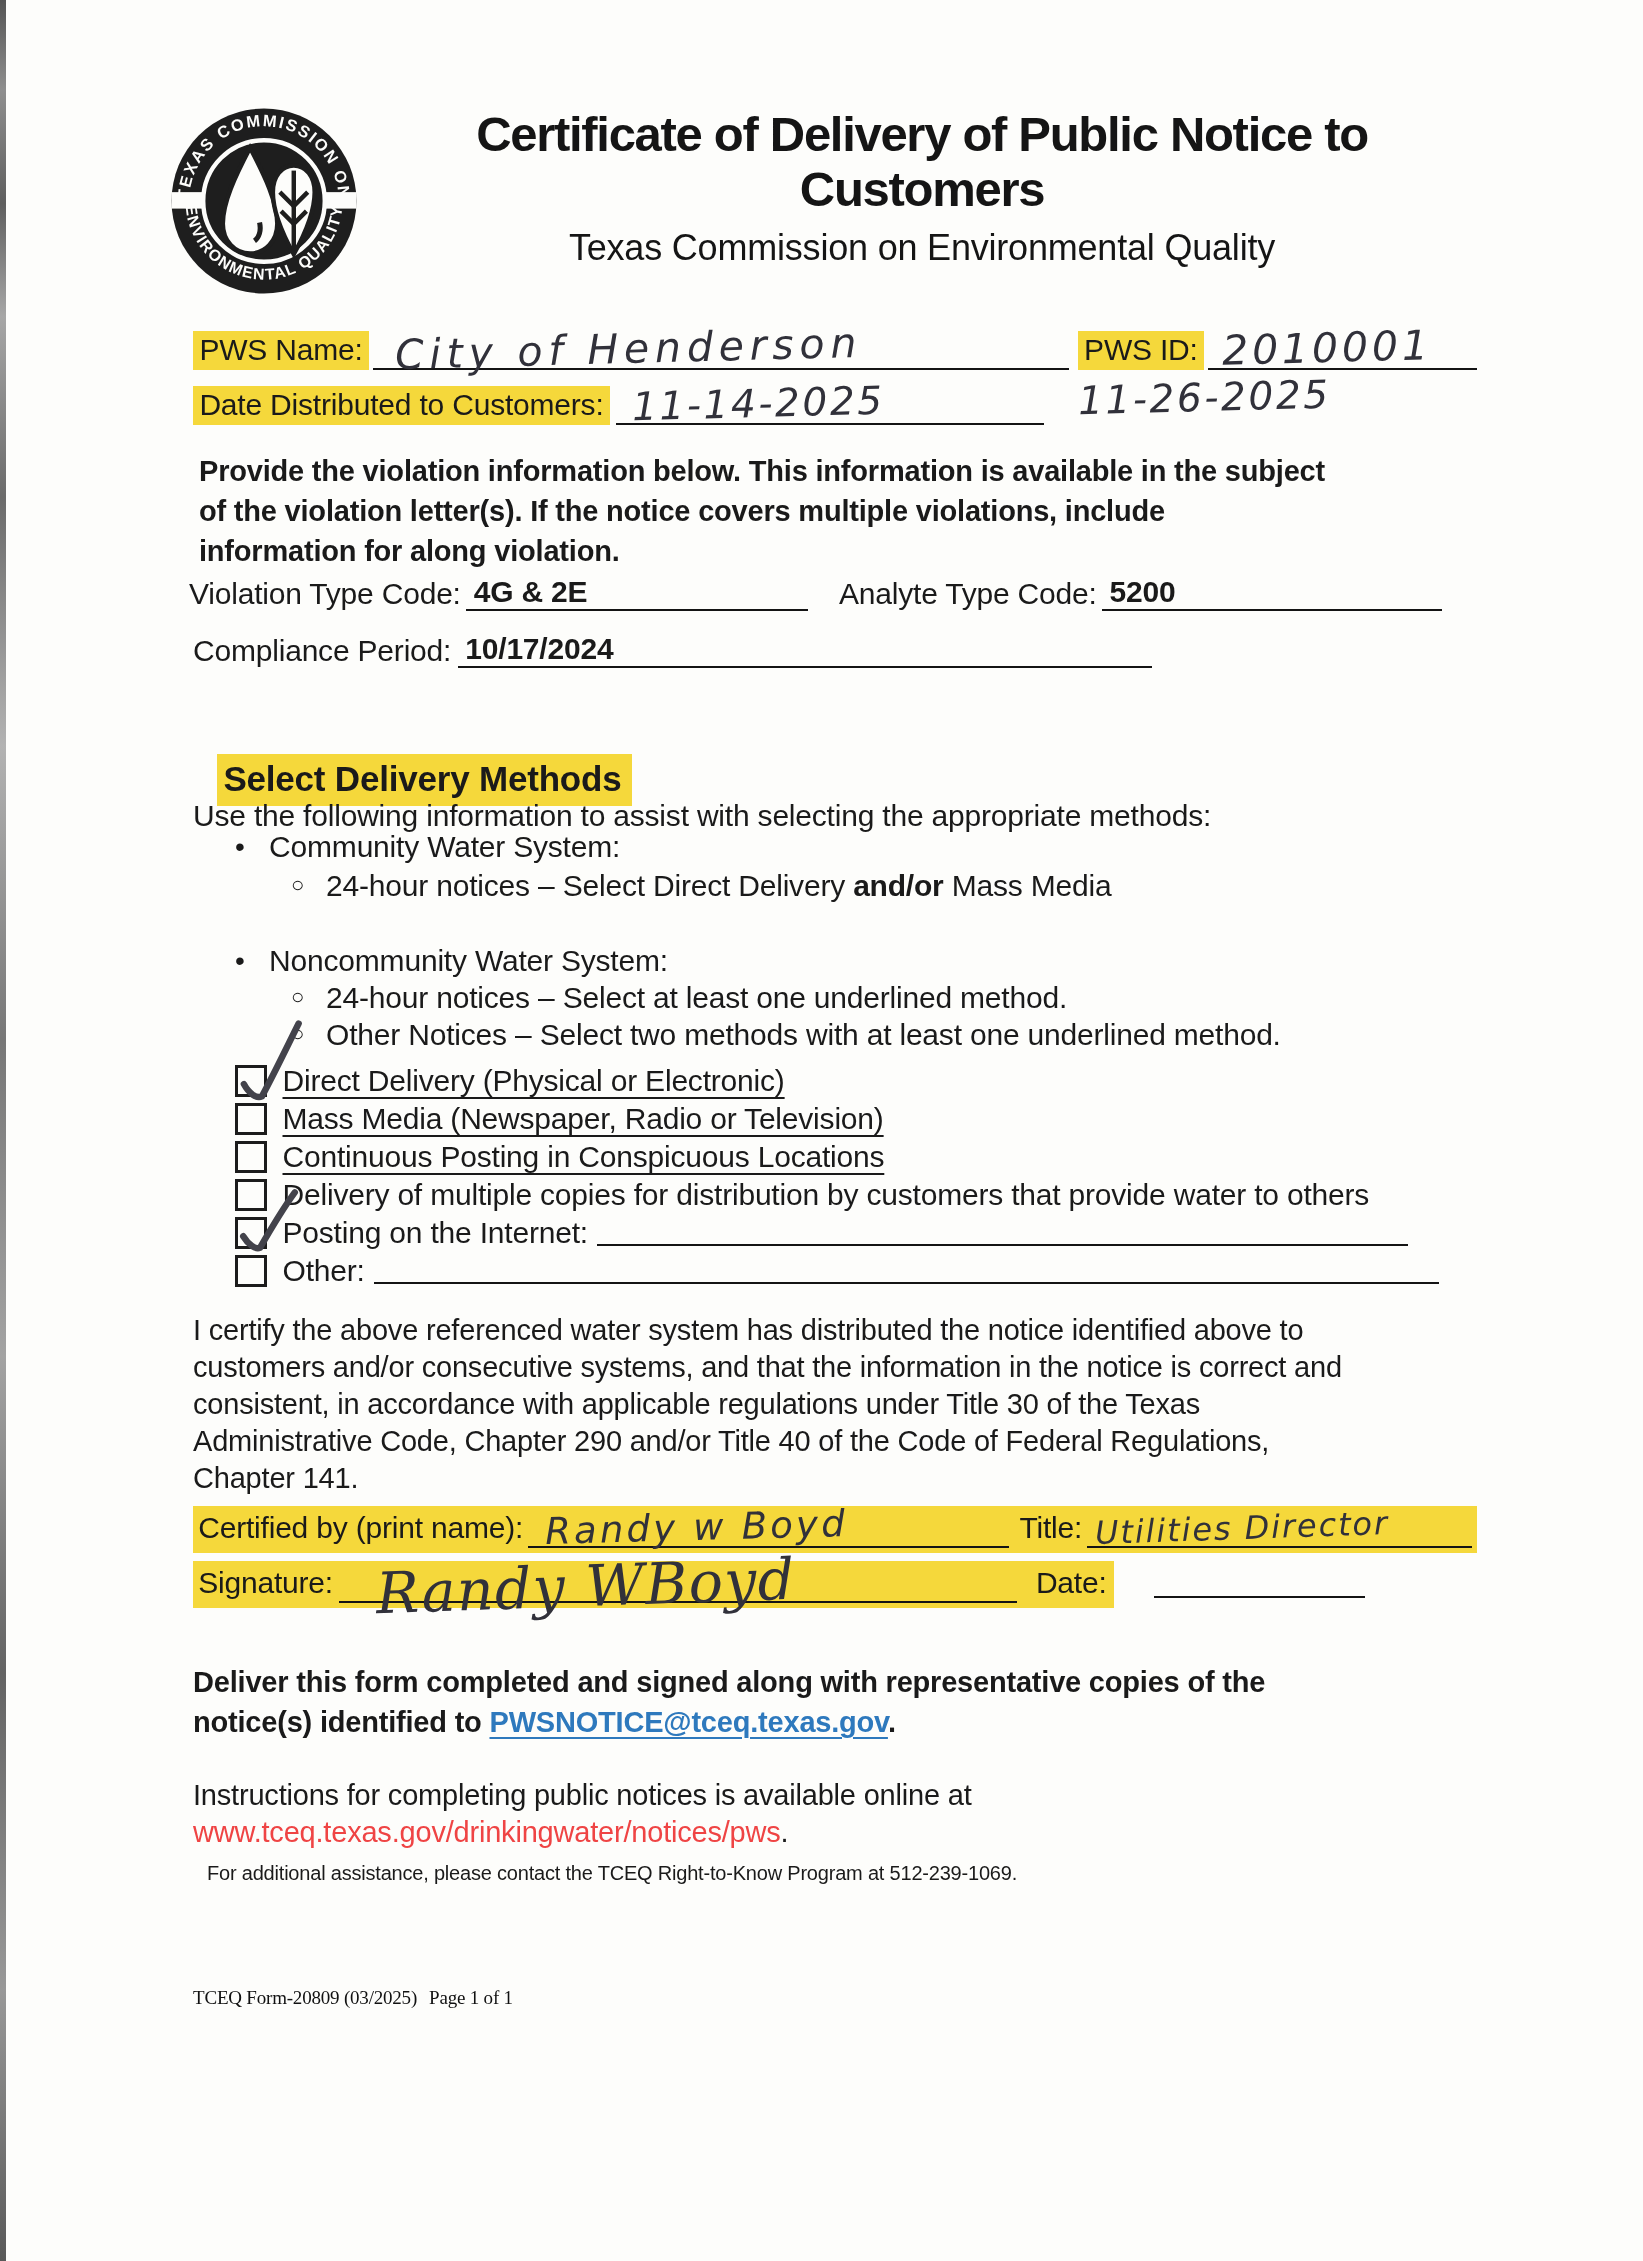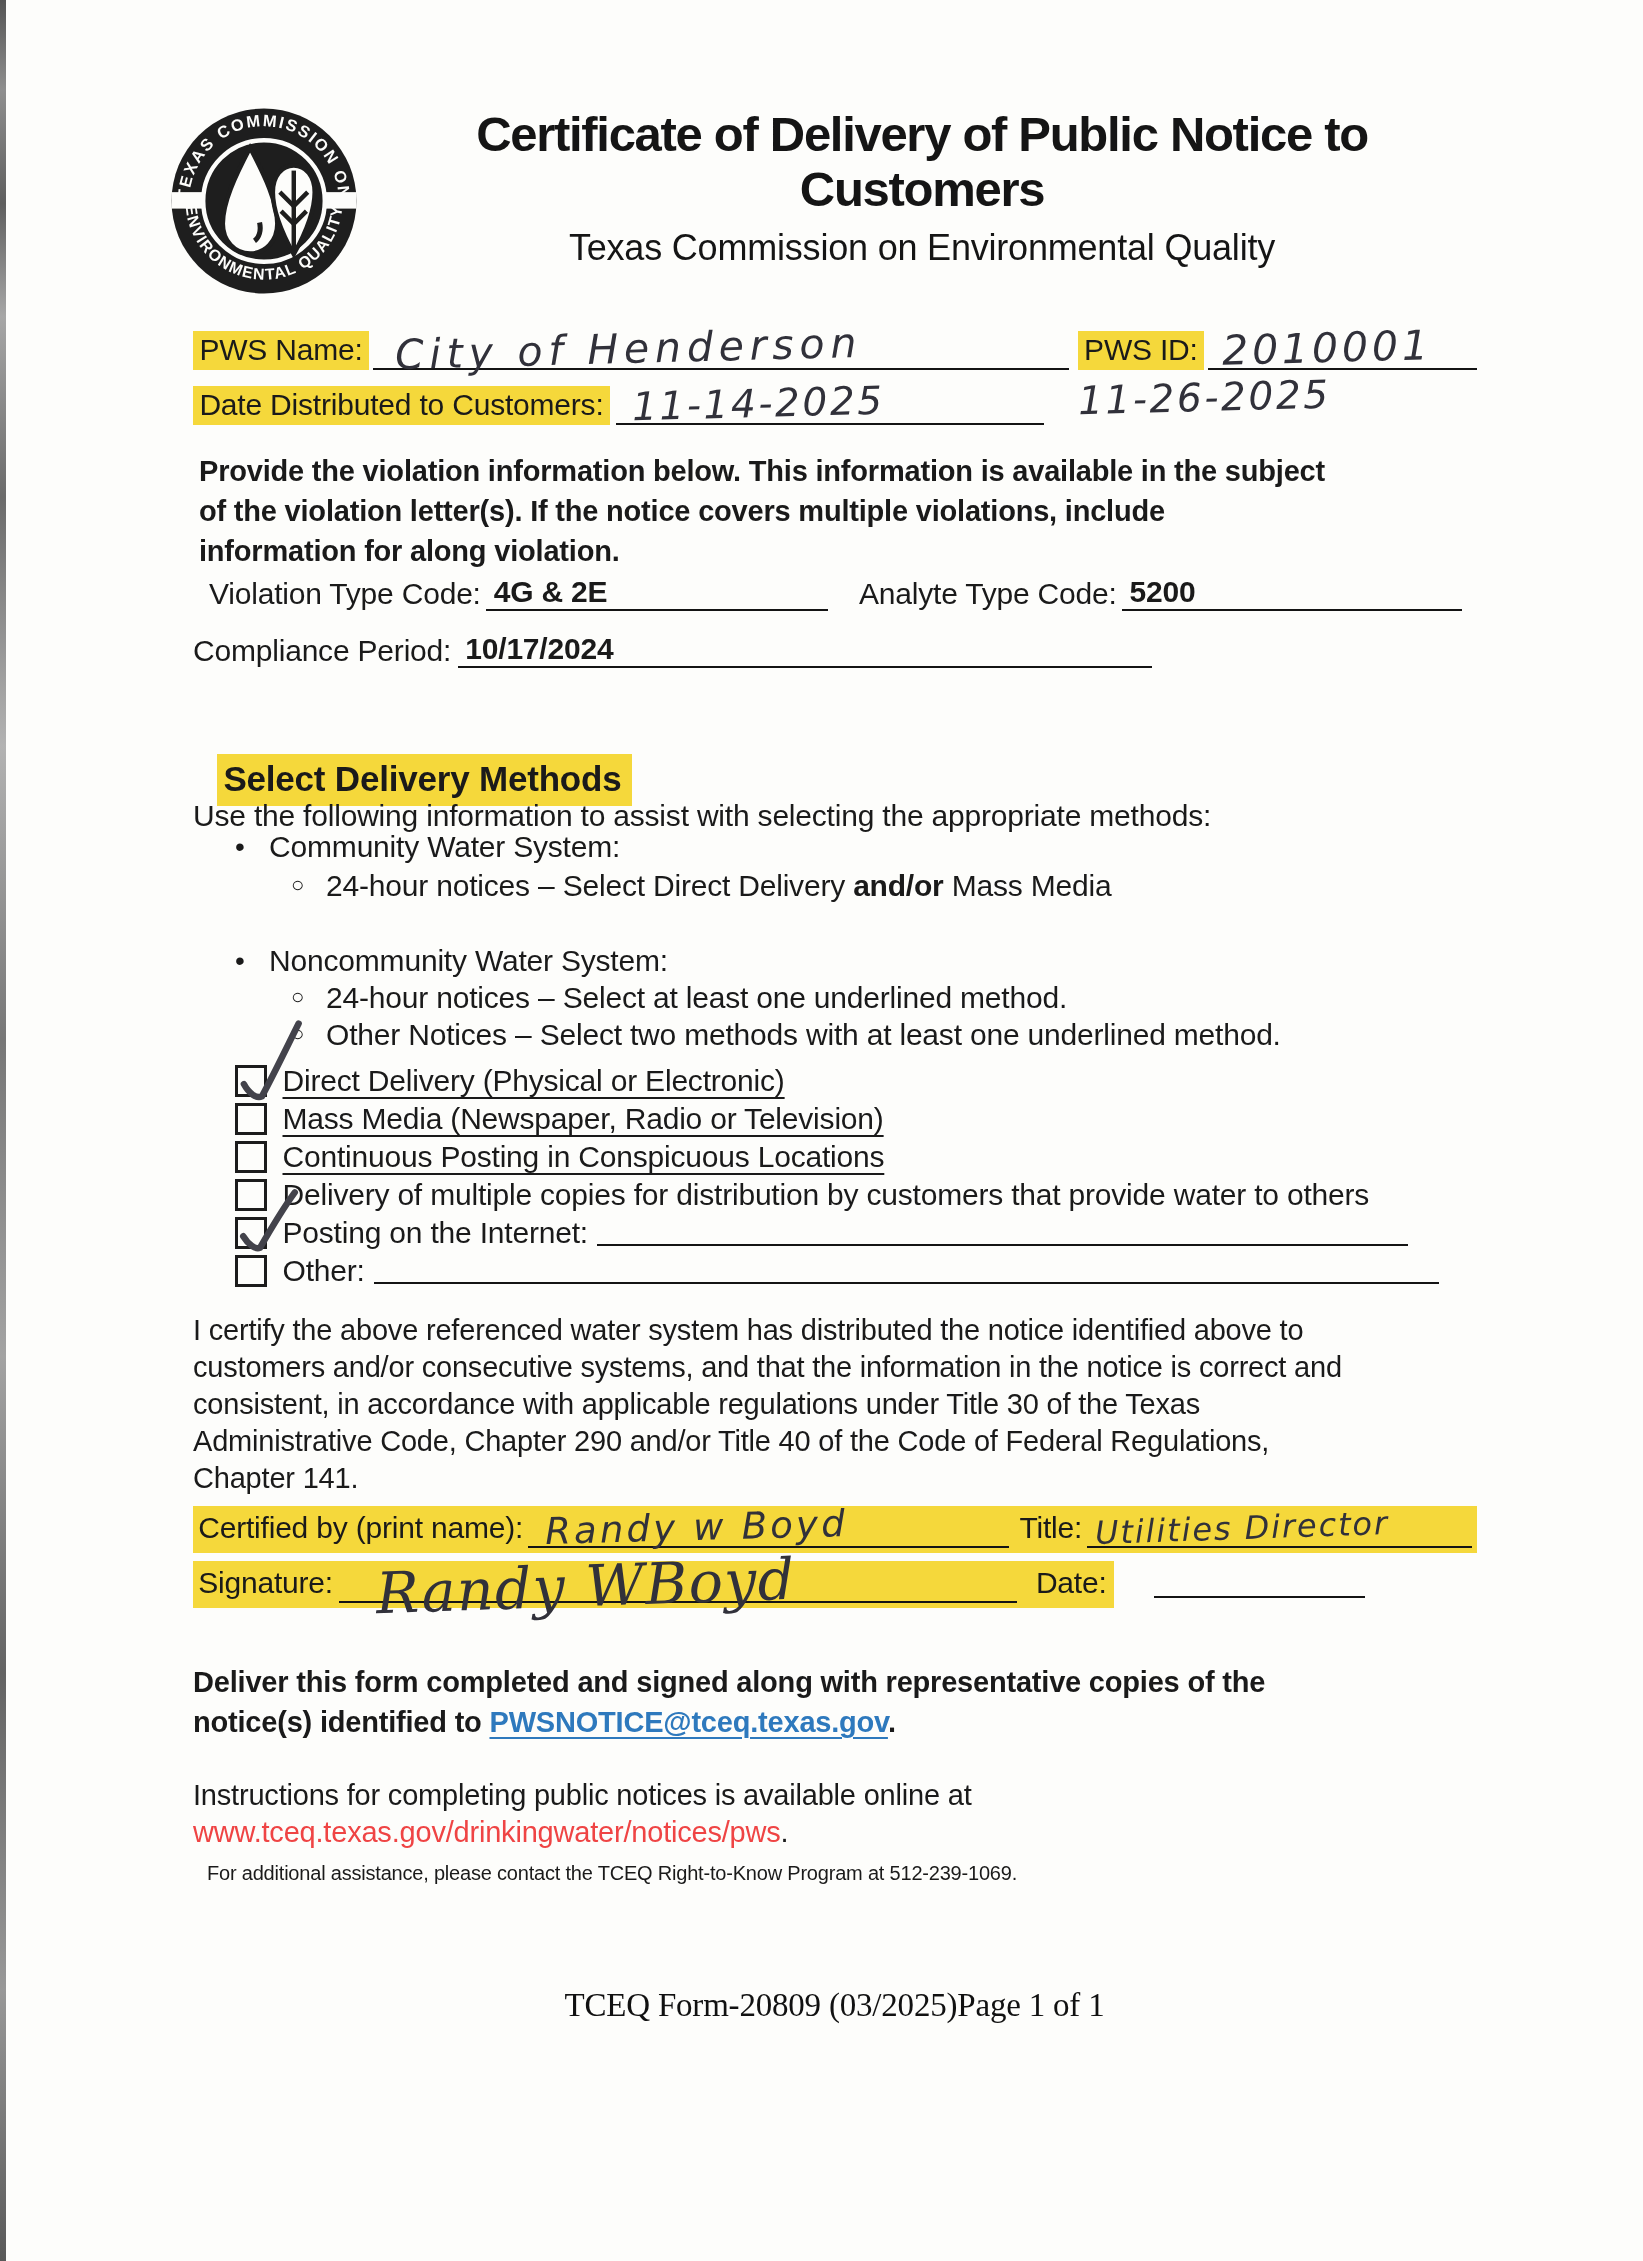"Violation Type Code:" div.row { left: 209px -> 189px }
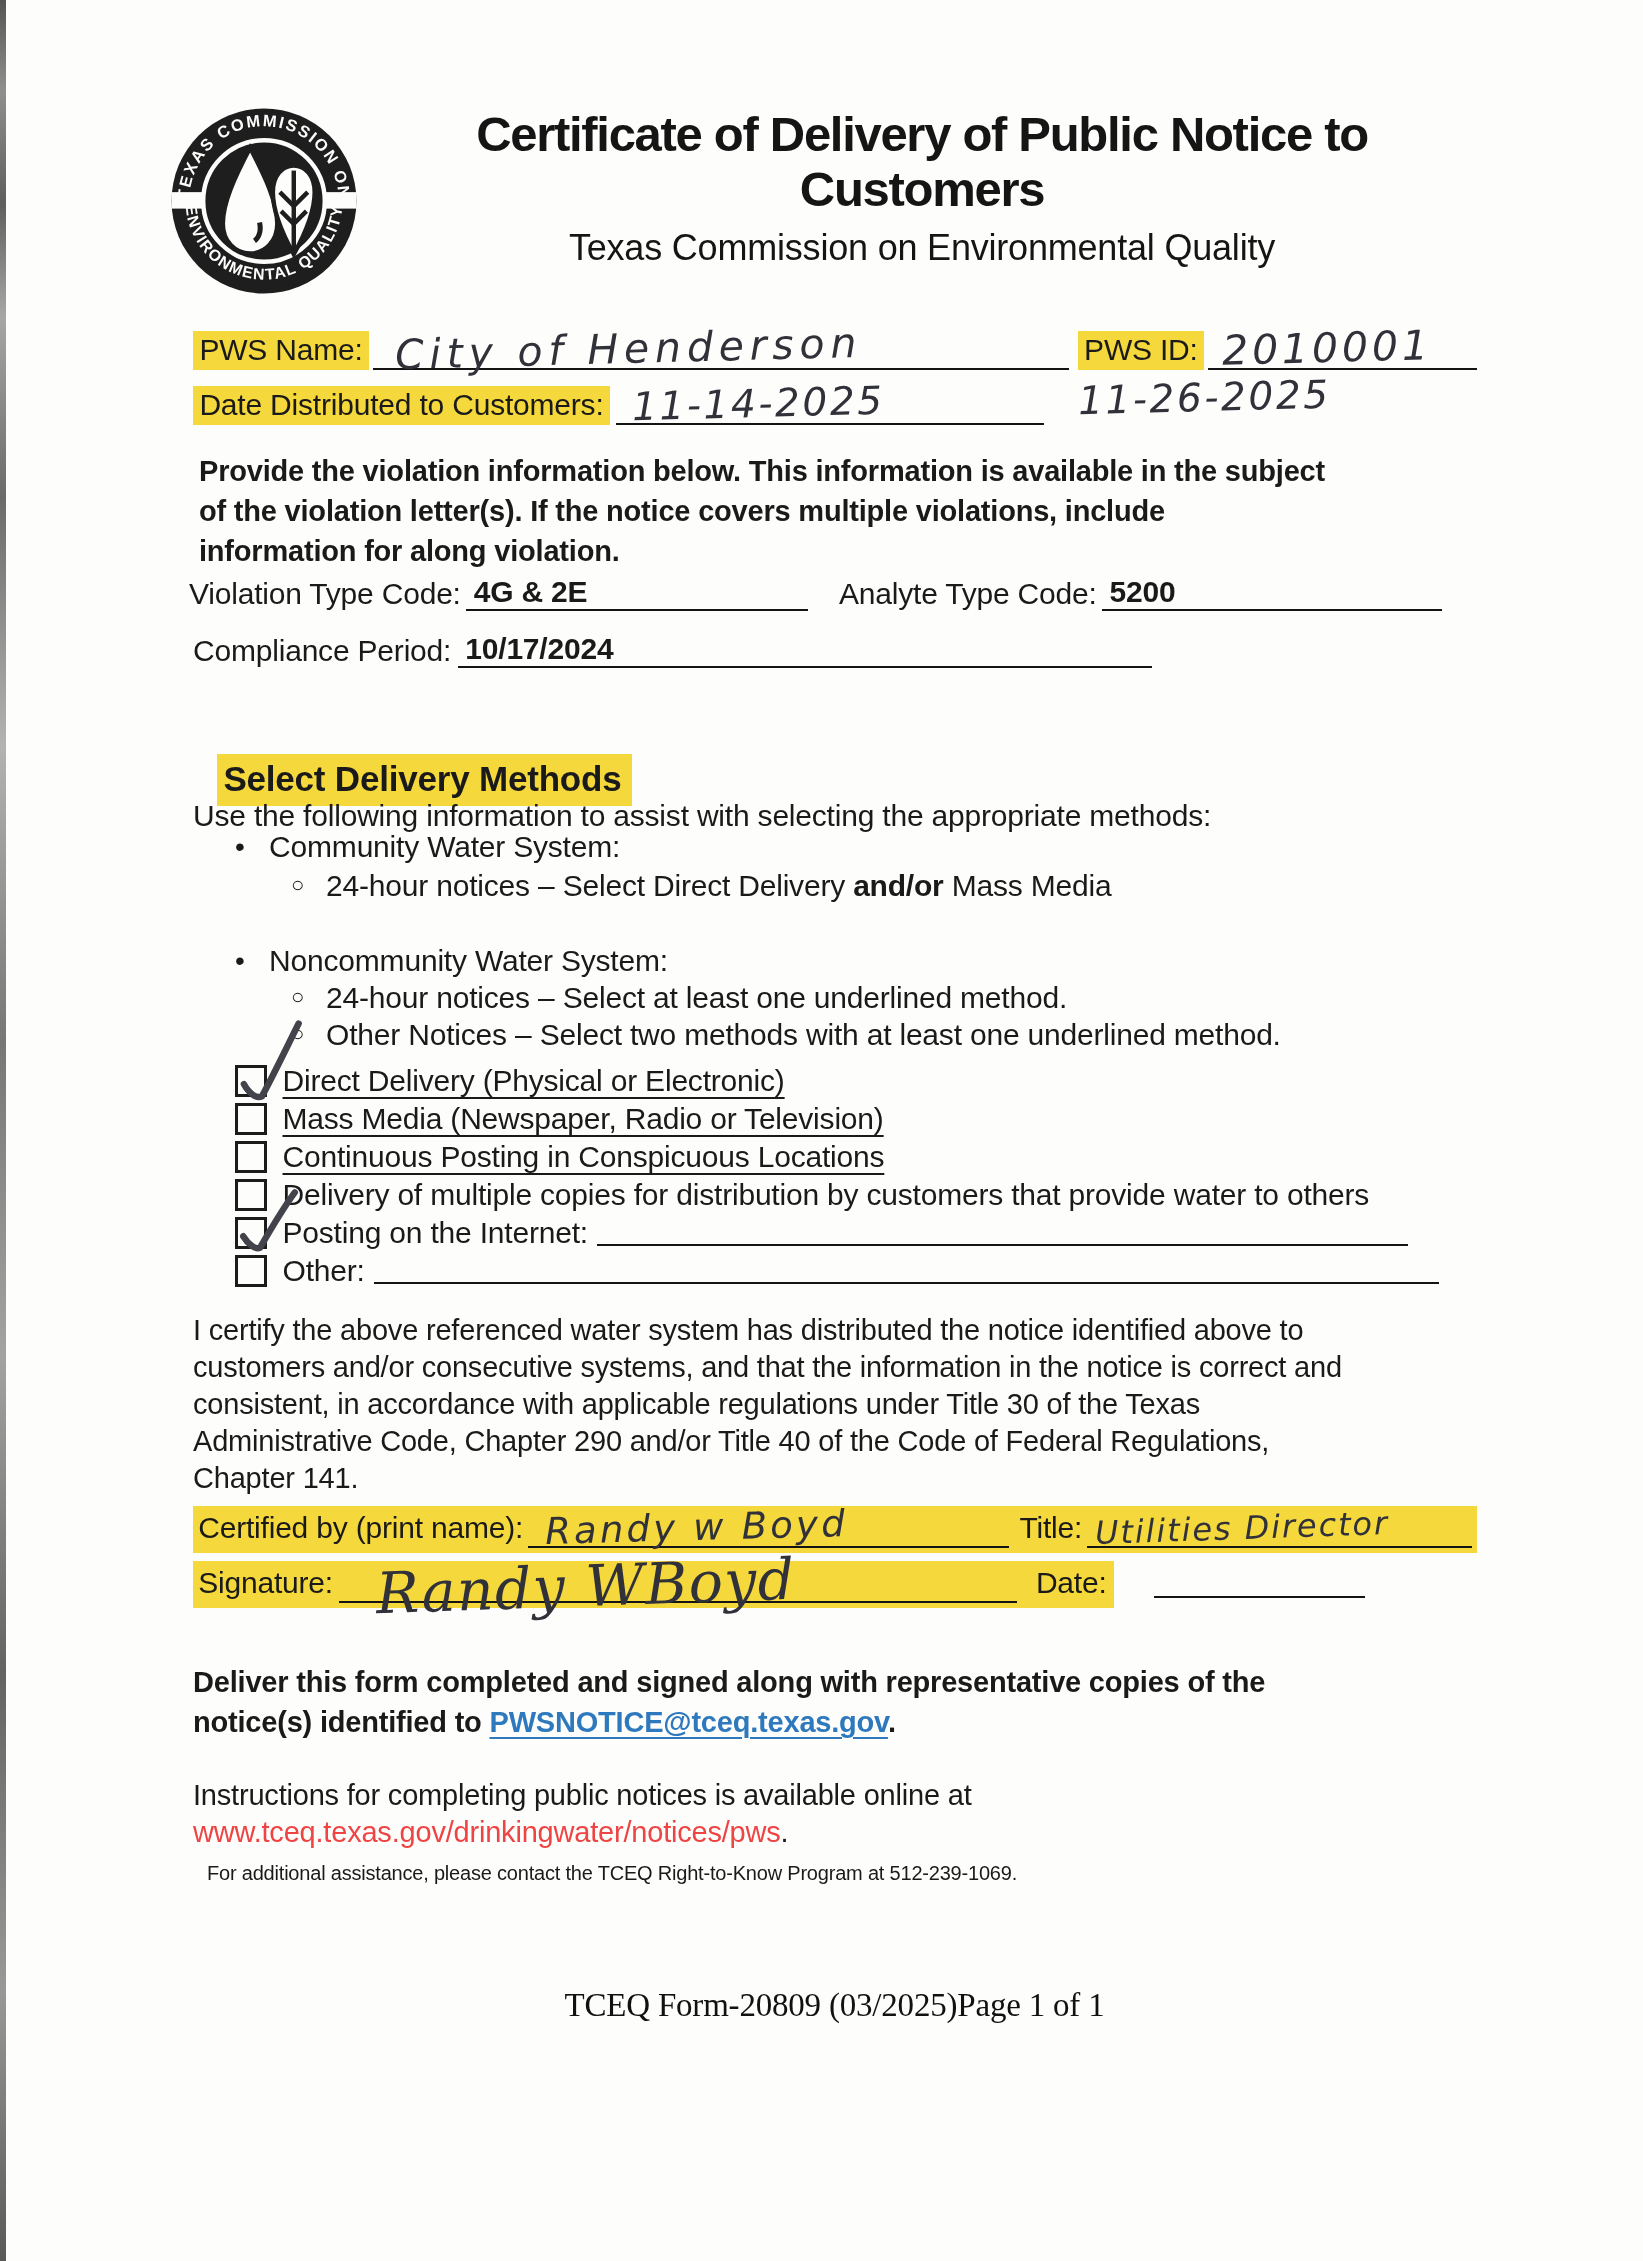"TCEQ Form-20809 (03/2025)" .footer { font-size: 33px -> 19px; gap: none -> 12px; justify-content: center -> flex-start }
